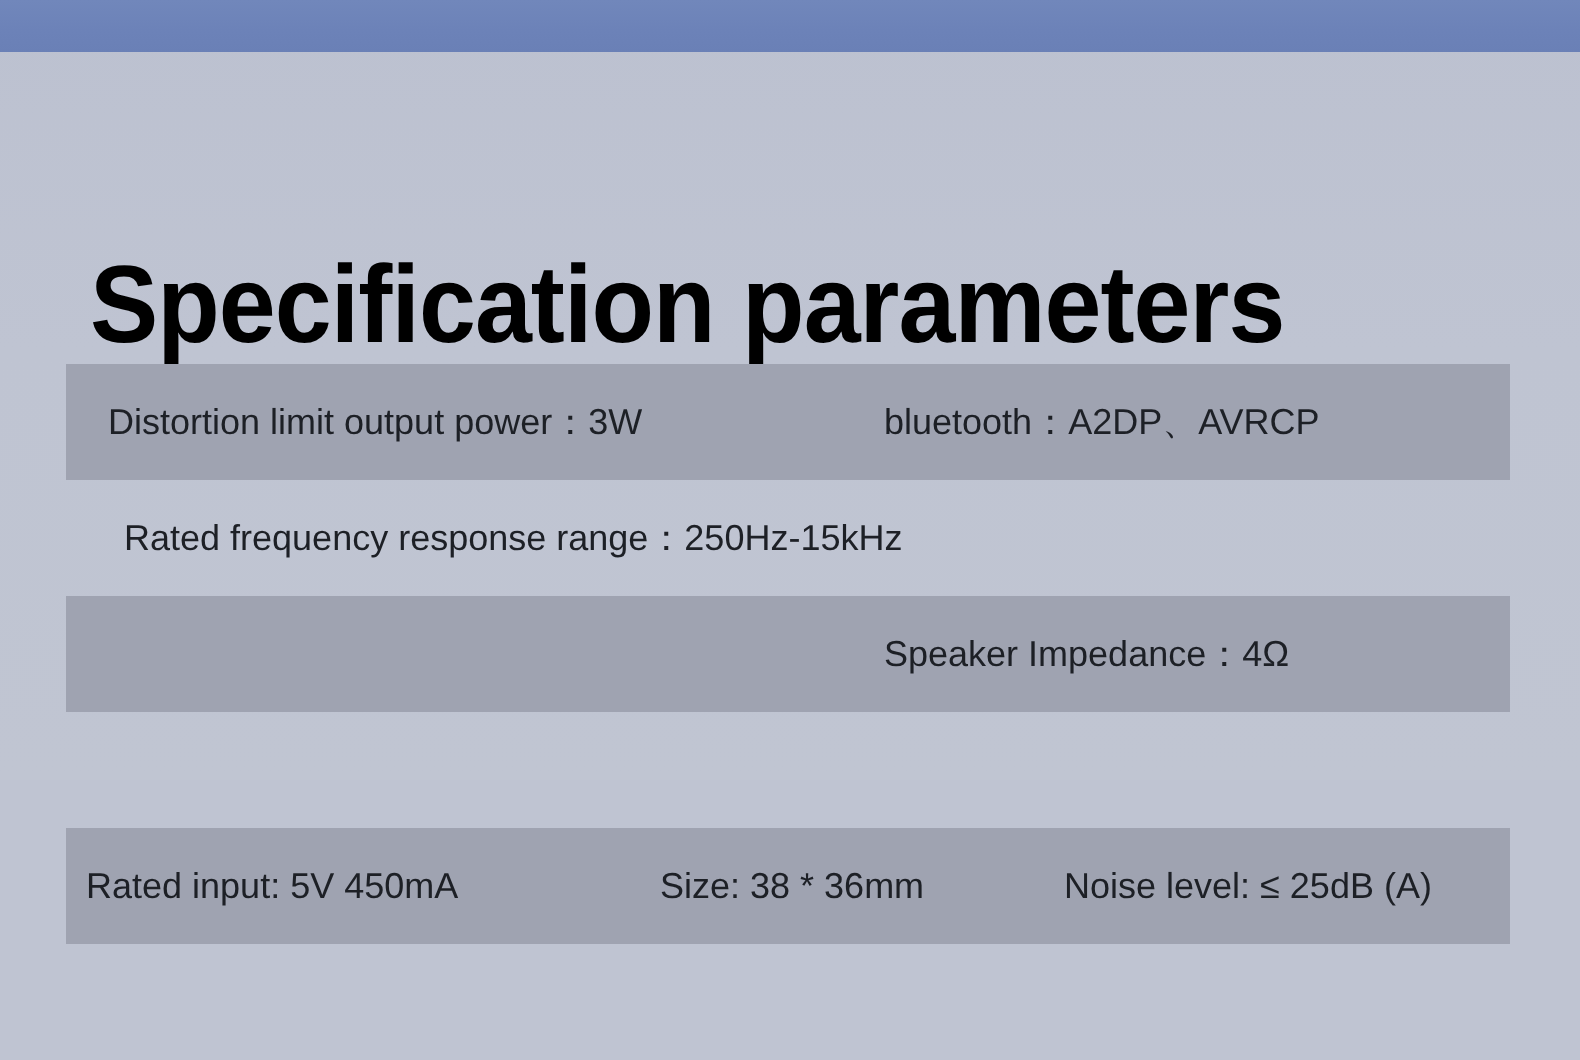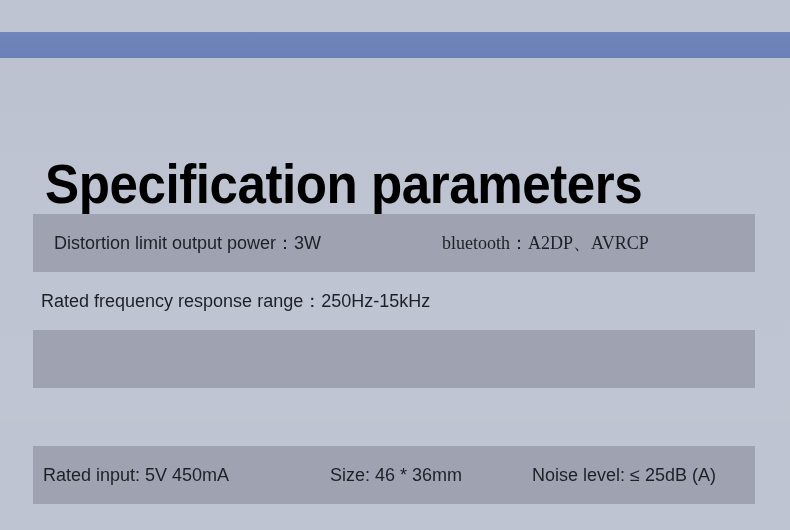"Specification parameters" #page { margin-top: 32px -> none }
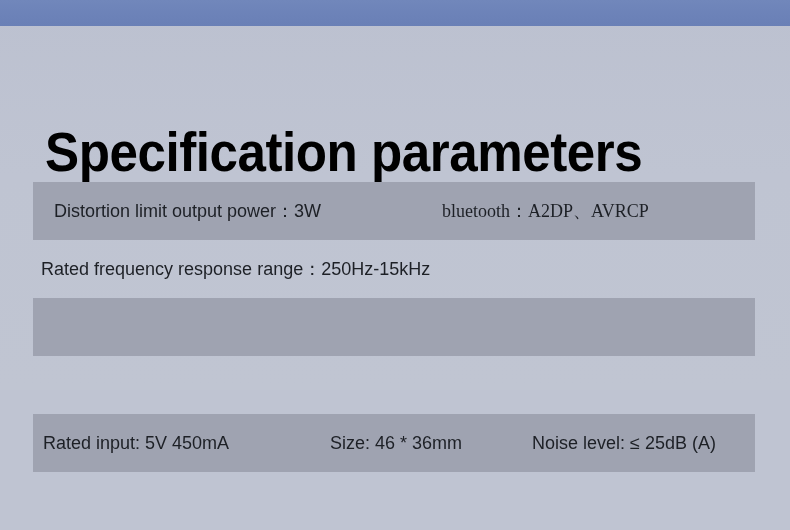"bluetooth：A2DP、AVRCP" .col-b { font-family: Liberation Serif, serif -> none }
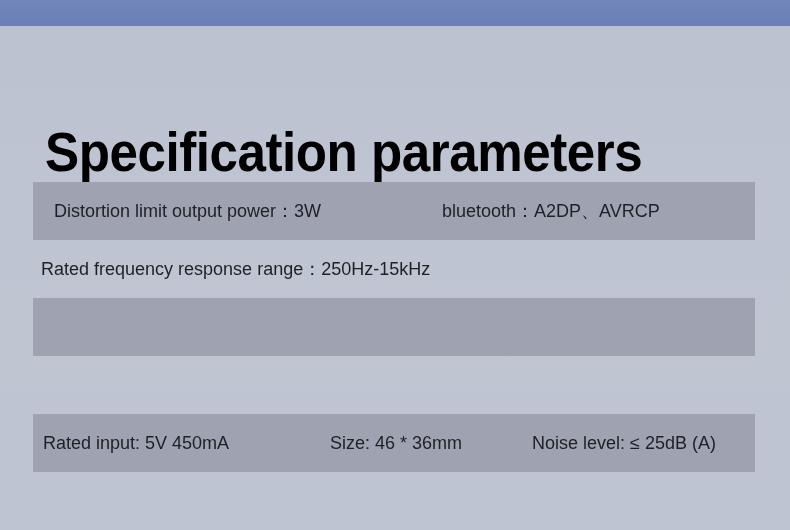"Rated frequency response" .col-wide { left: 8px -> 29px }
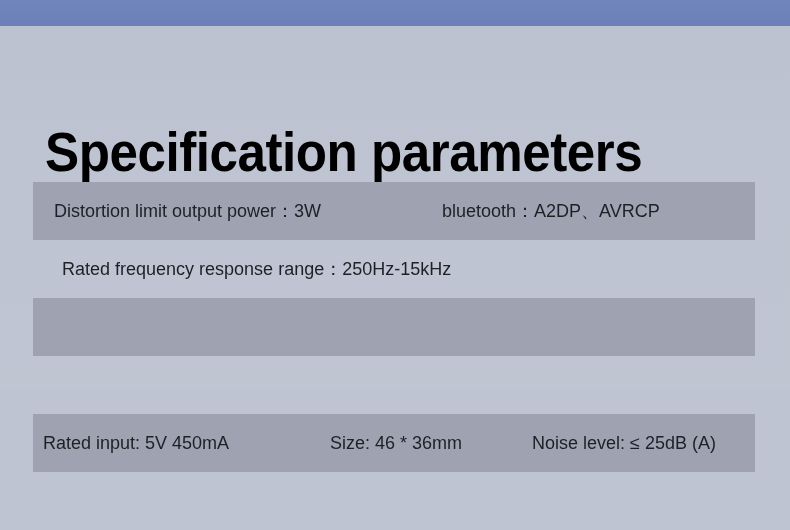"Speaker Impedance：4Ω" span.spec-cell { html: none -> <span>Speaker Impedance：4Ω</span> }
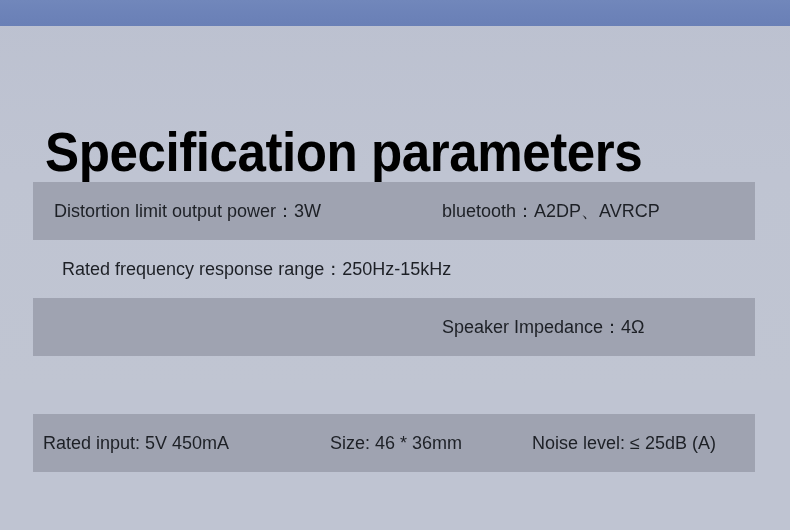"Size: 46 * 36mm" span.spec-cell { text: 46 -> 38 }
